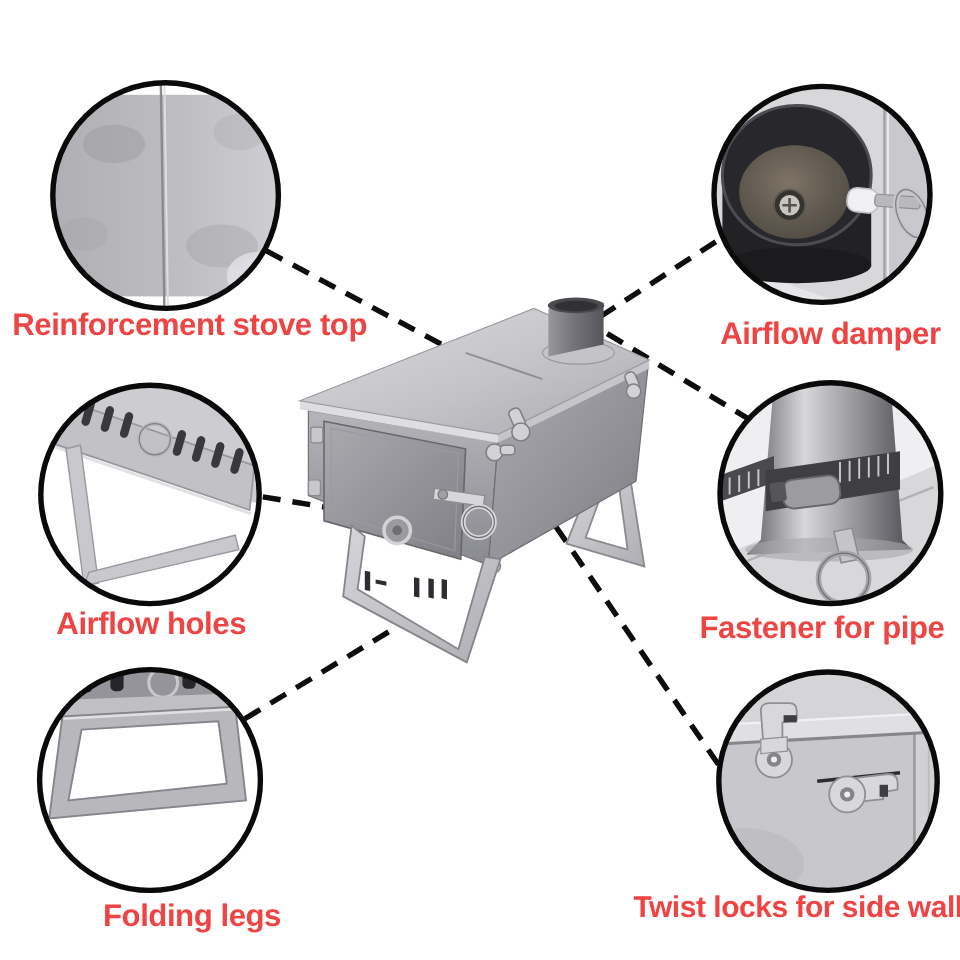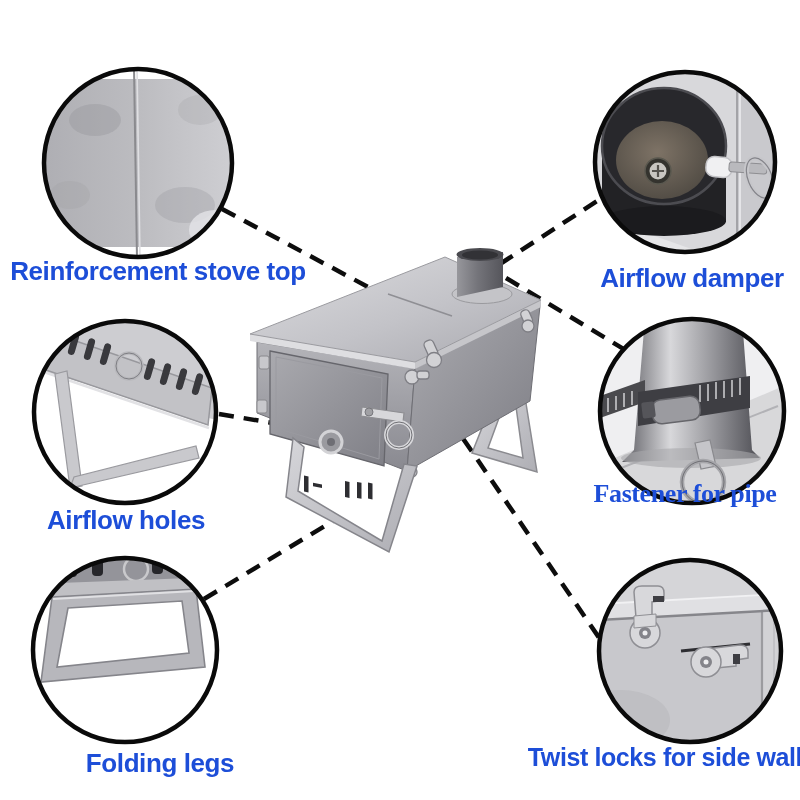"Reinforcement stove top" .label { color: #1d4ed8 -> #ef4444 }
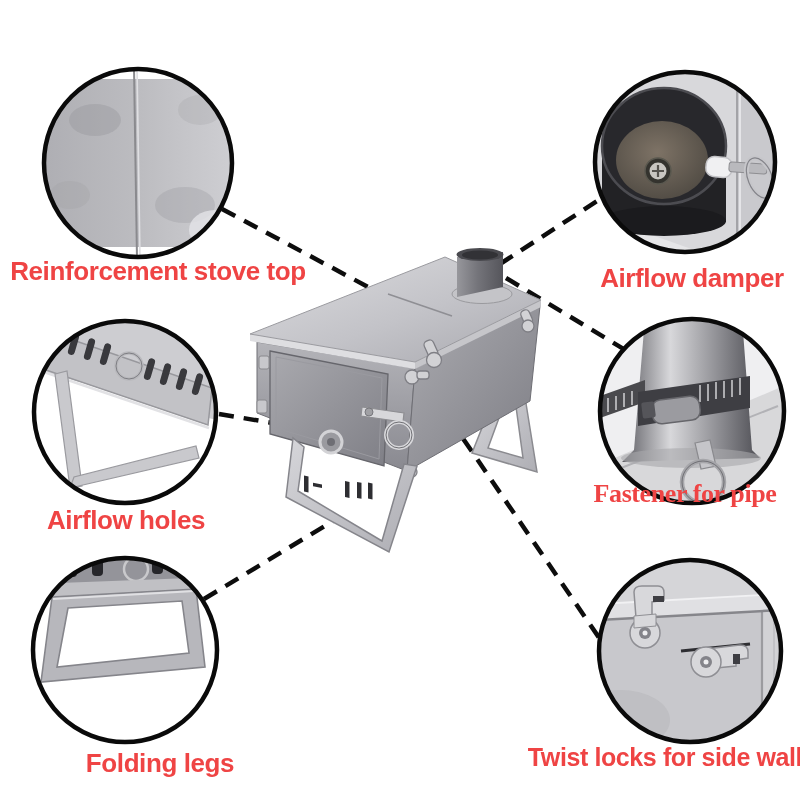"Fastener for pipe" div.label { font-family: Liberation Serif, serif -> none; top: 494px -> 523px }
